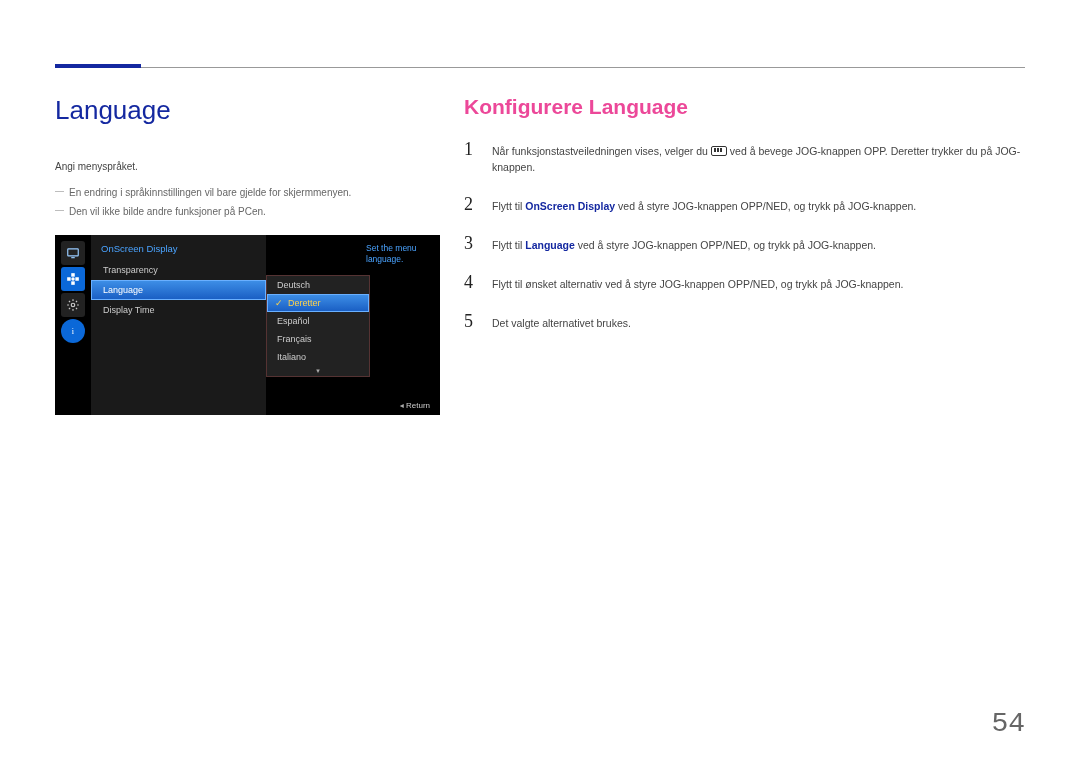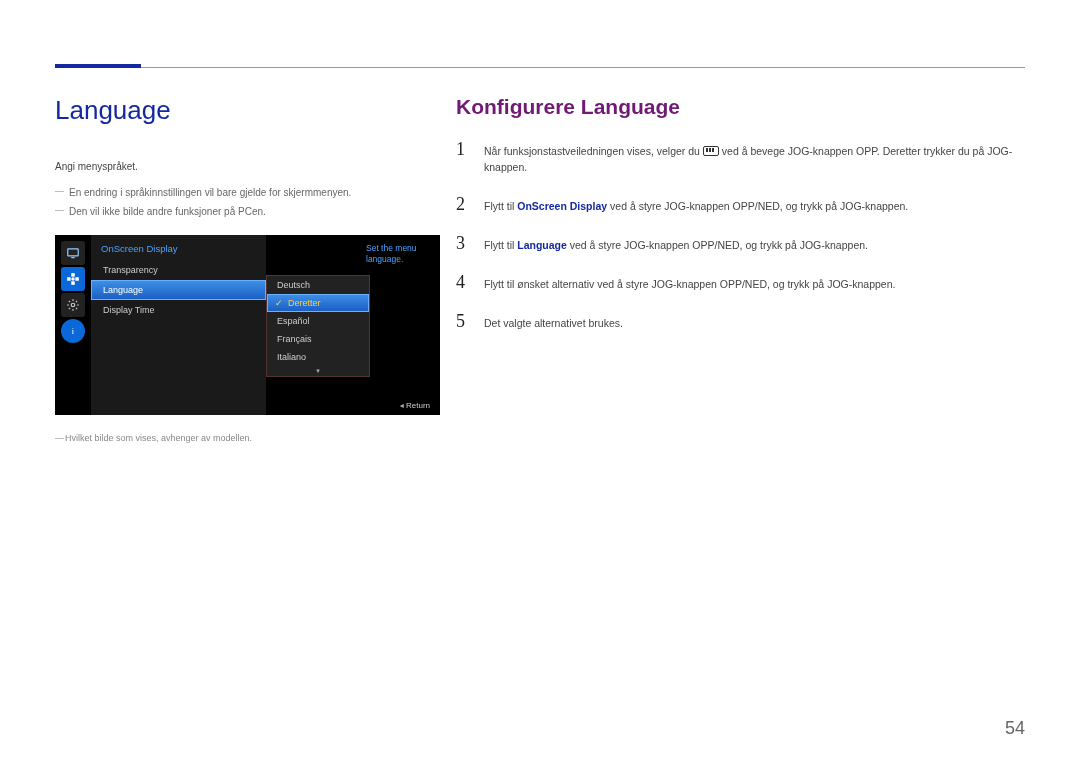"Language" .content { gap: 16px -> 24px }
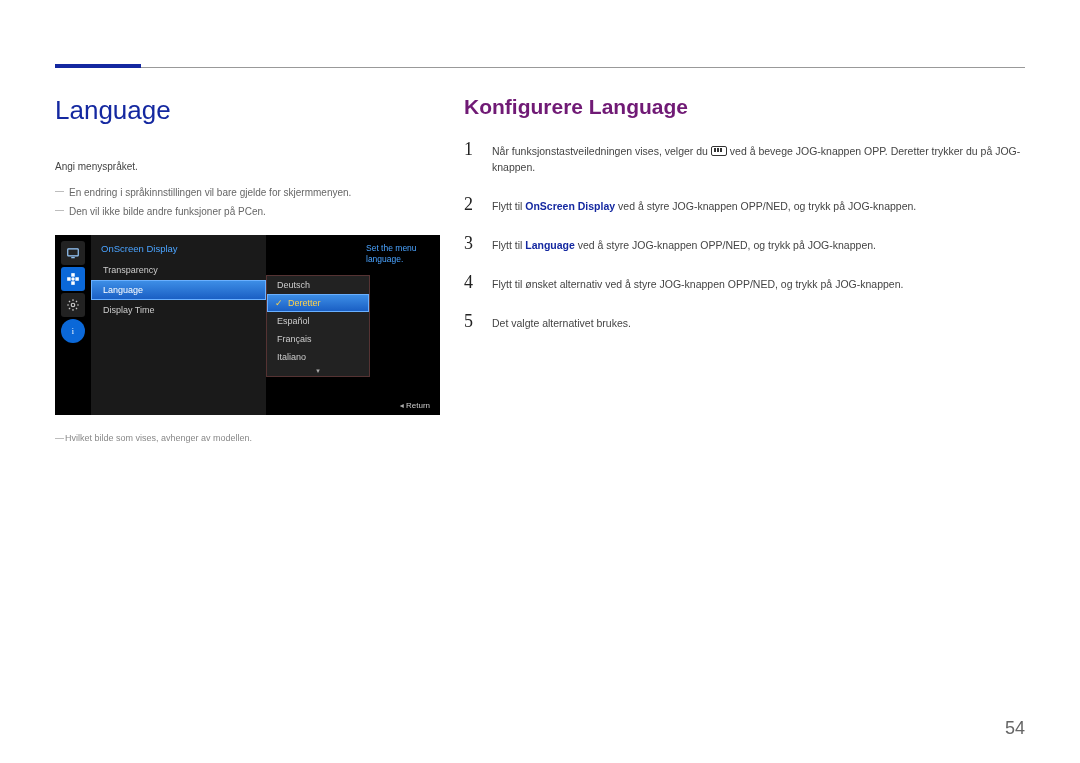"Konfigurere Language" h2.subtitle { color: #701a75 -> #ec4899 }
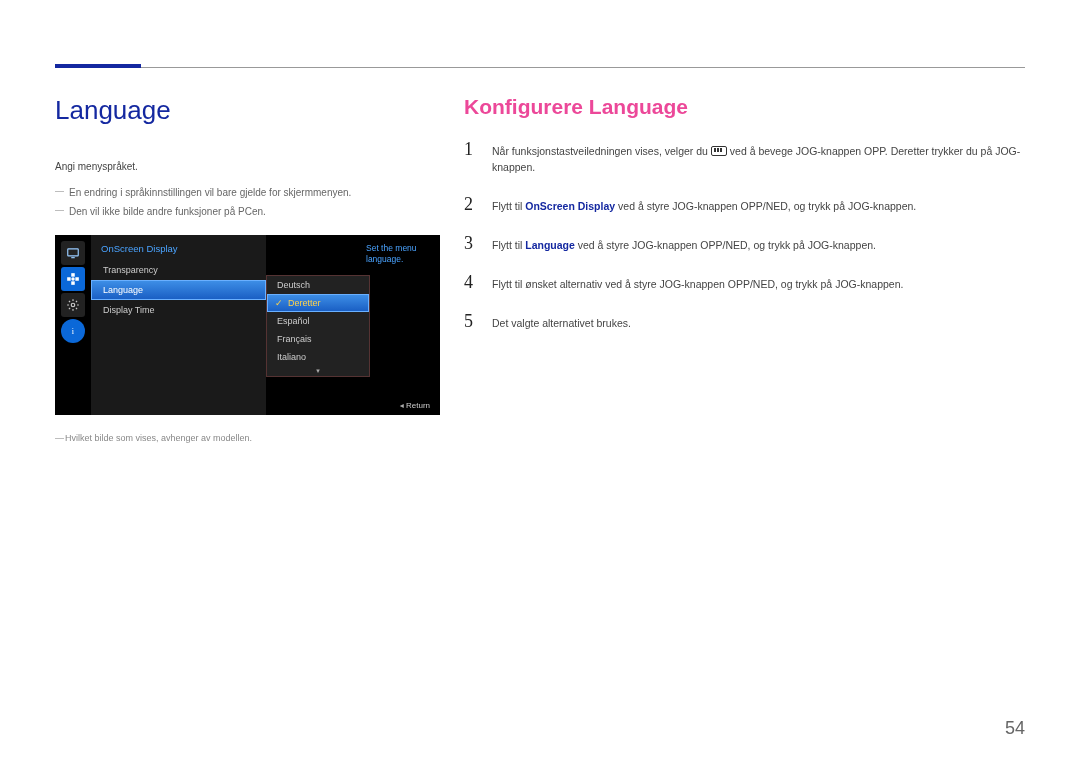"Hvilket bilde som vises, avhenger" p.note { html: <p>Hvilket bilde som vises, avhenger av modellen.</p> -> none }
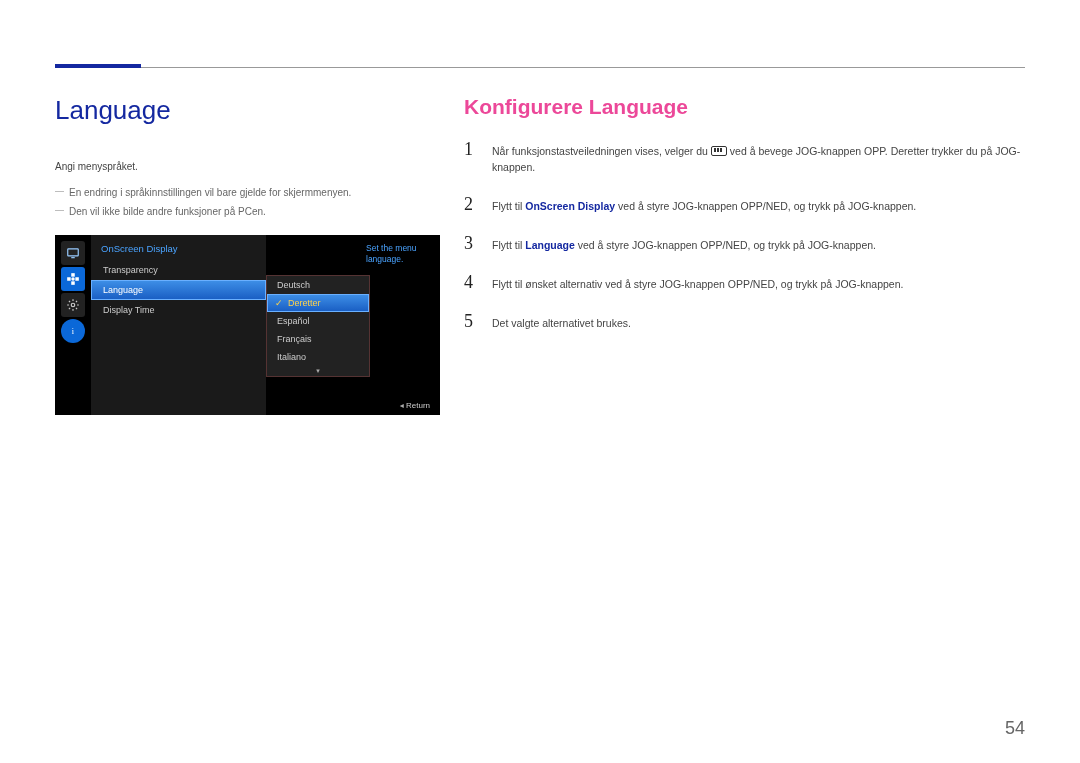"54" .page-num { font-family: Liberation Sans, sans-serif -> Liberation Mono, monospace; font-size: 18px -> 28px }
